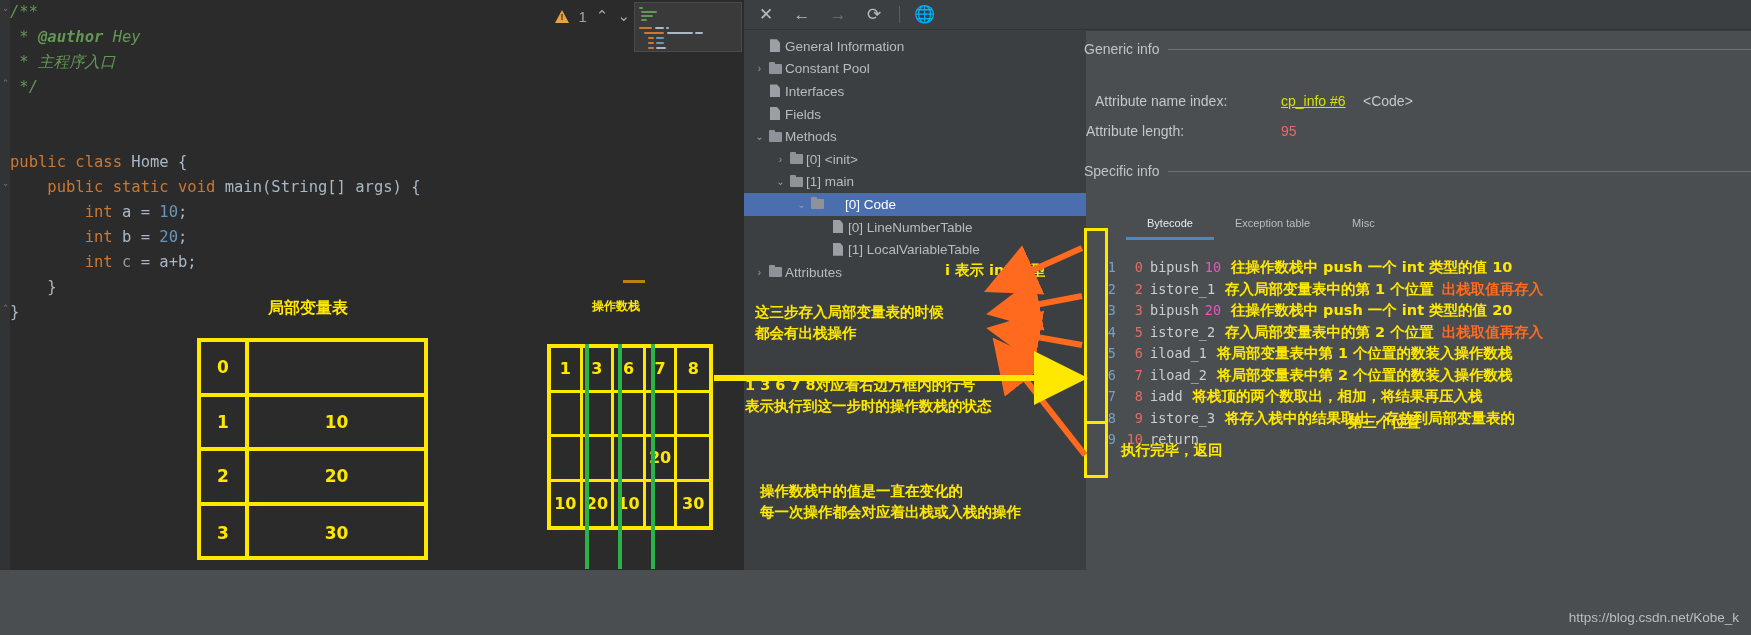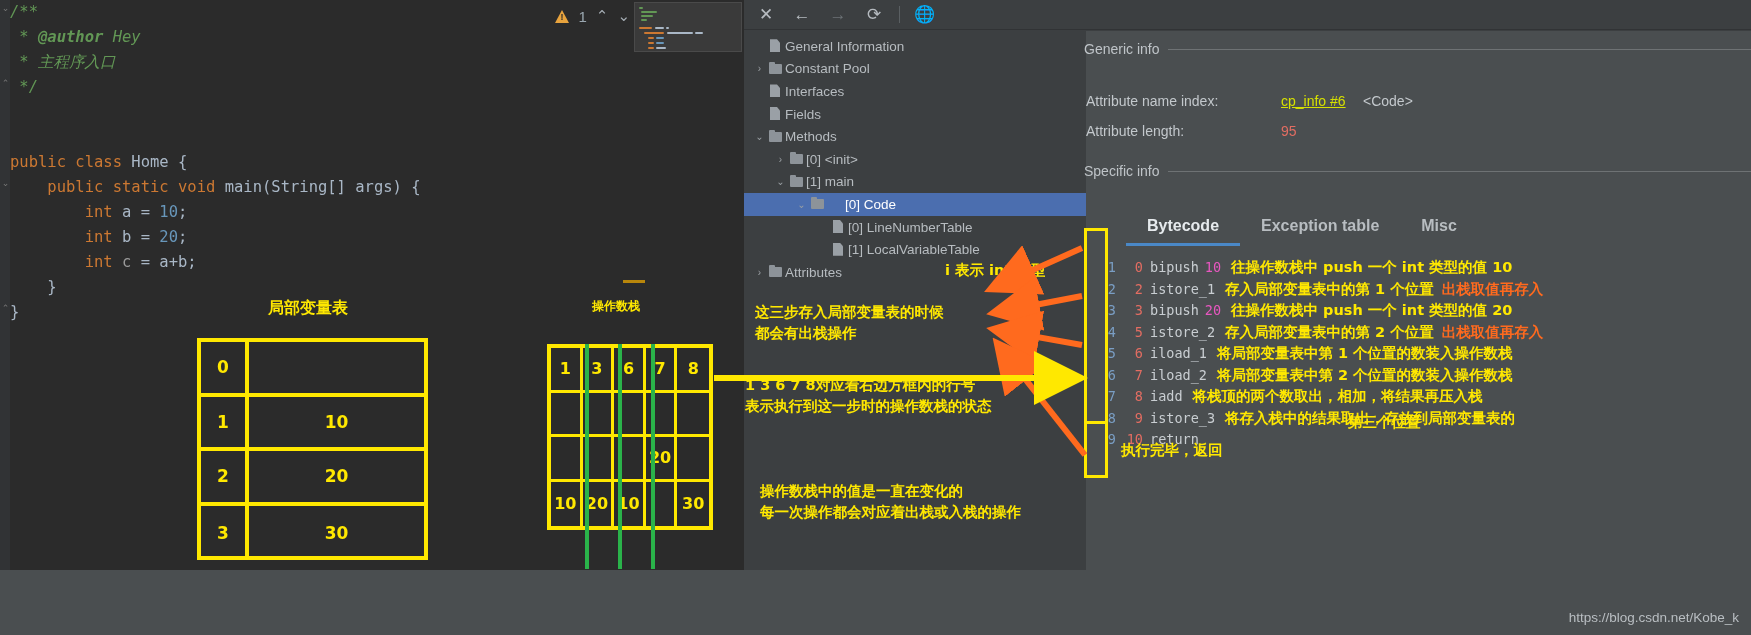"Attribute name index:" div.kv { padding-left: none -> 9px }
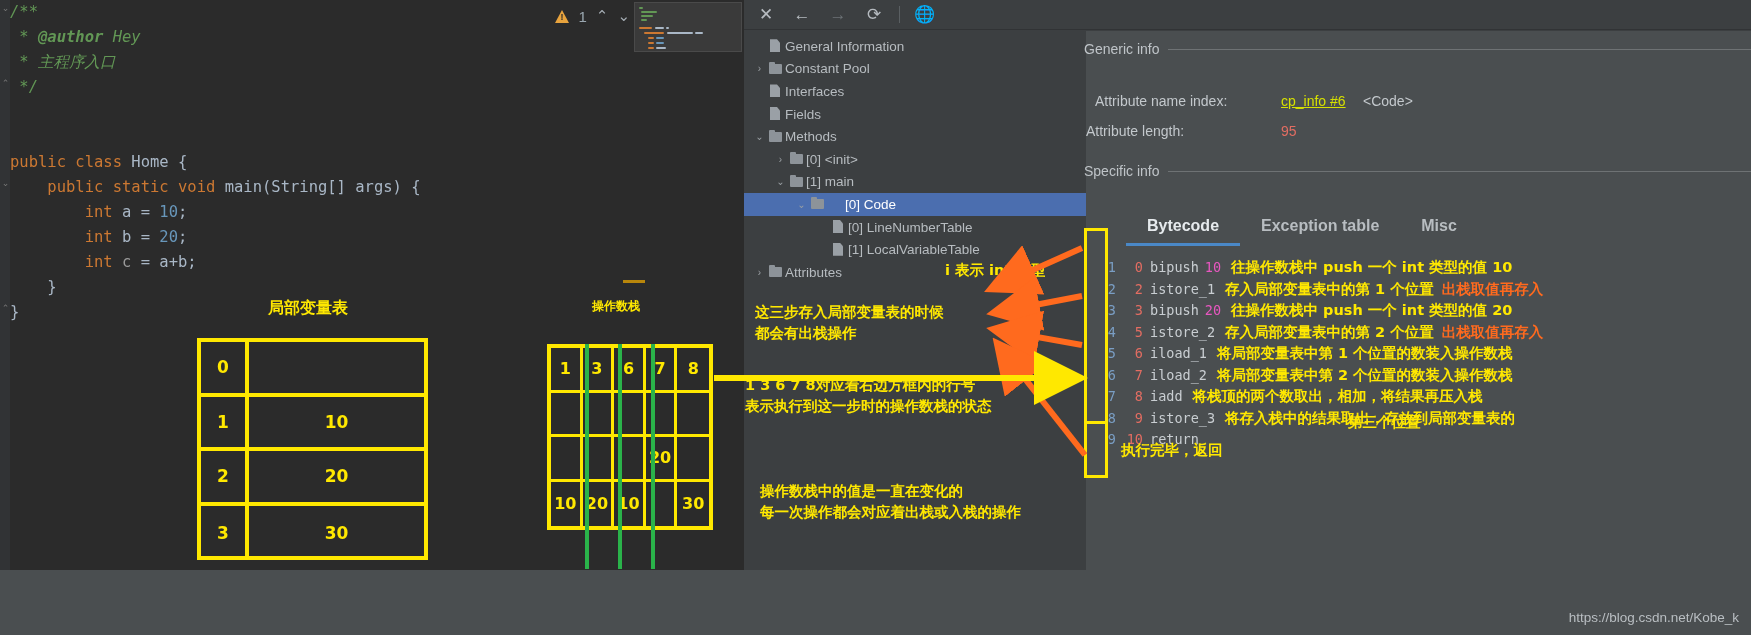"Bytecode" .tabs { font-size: 16px -> 11px; font-weight: bold -> none }
